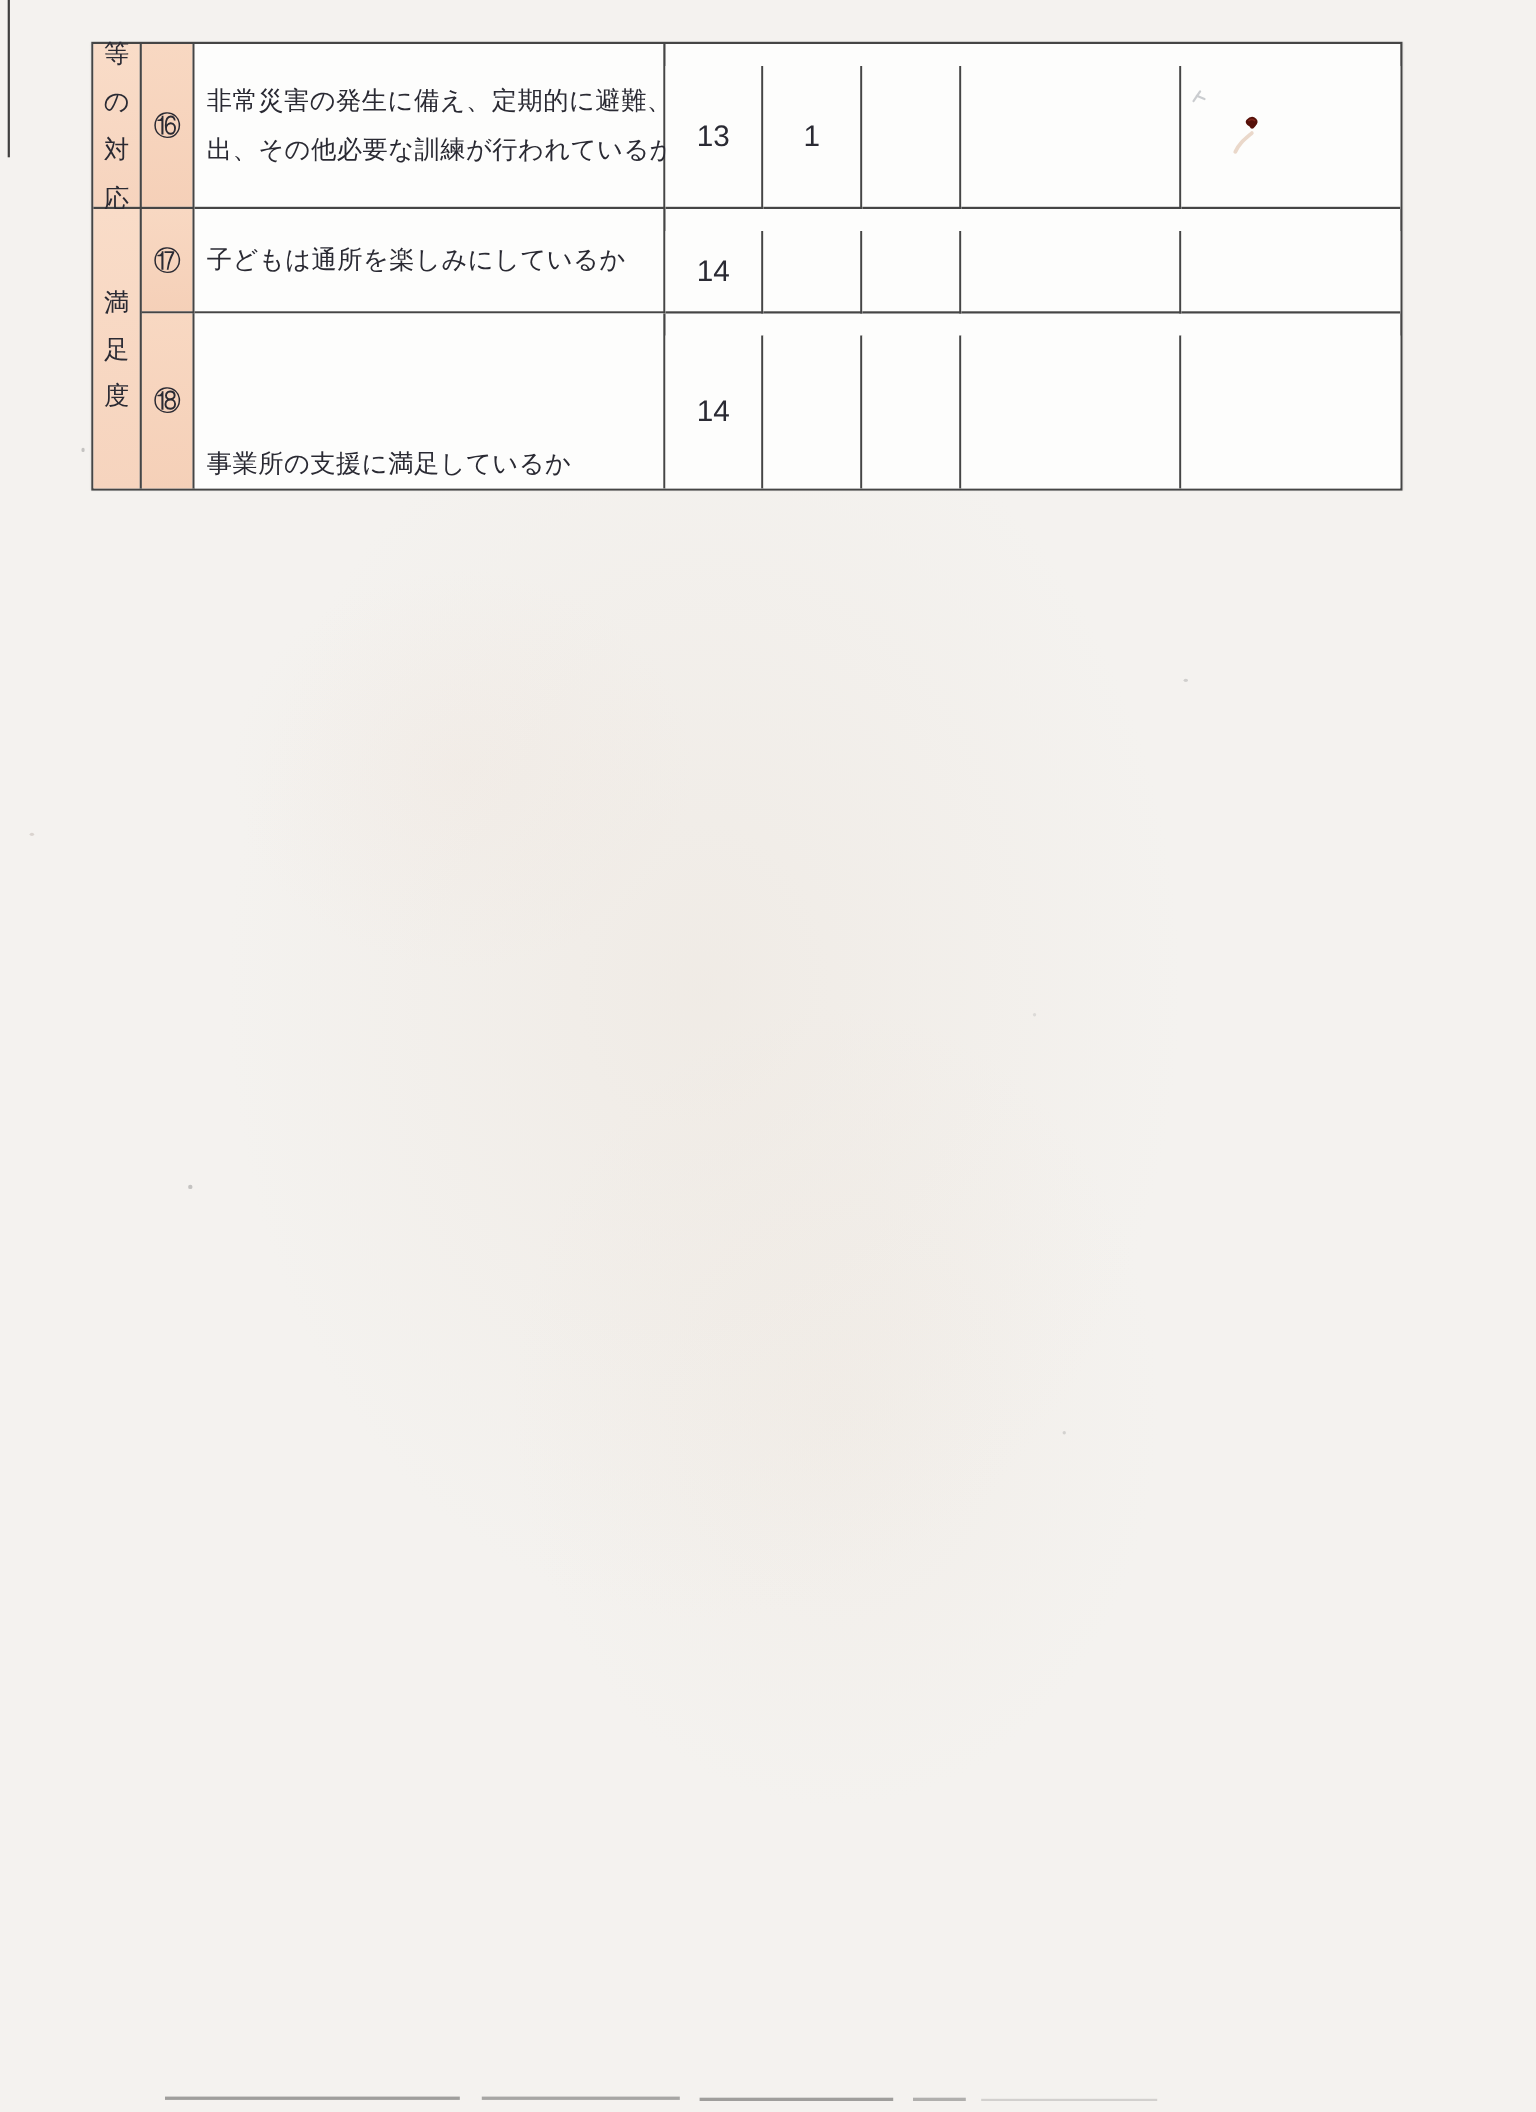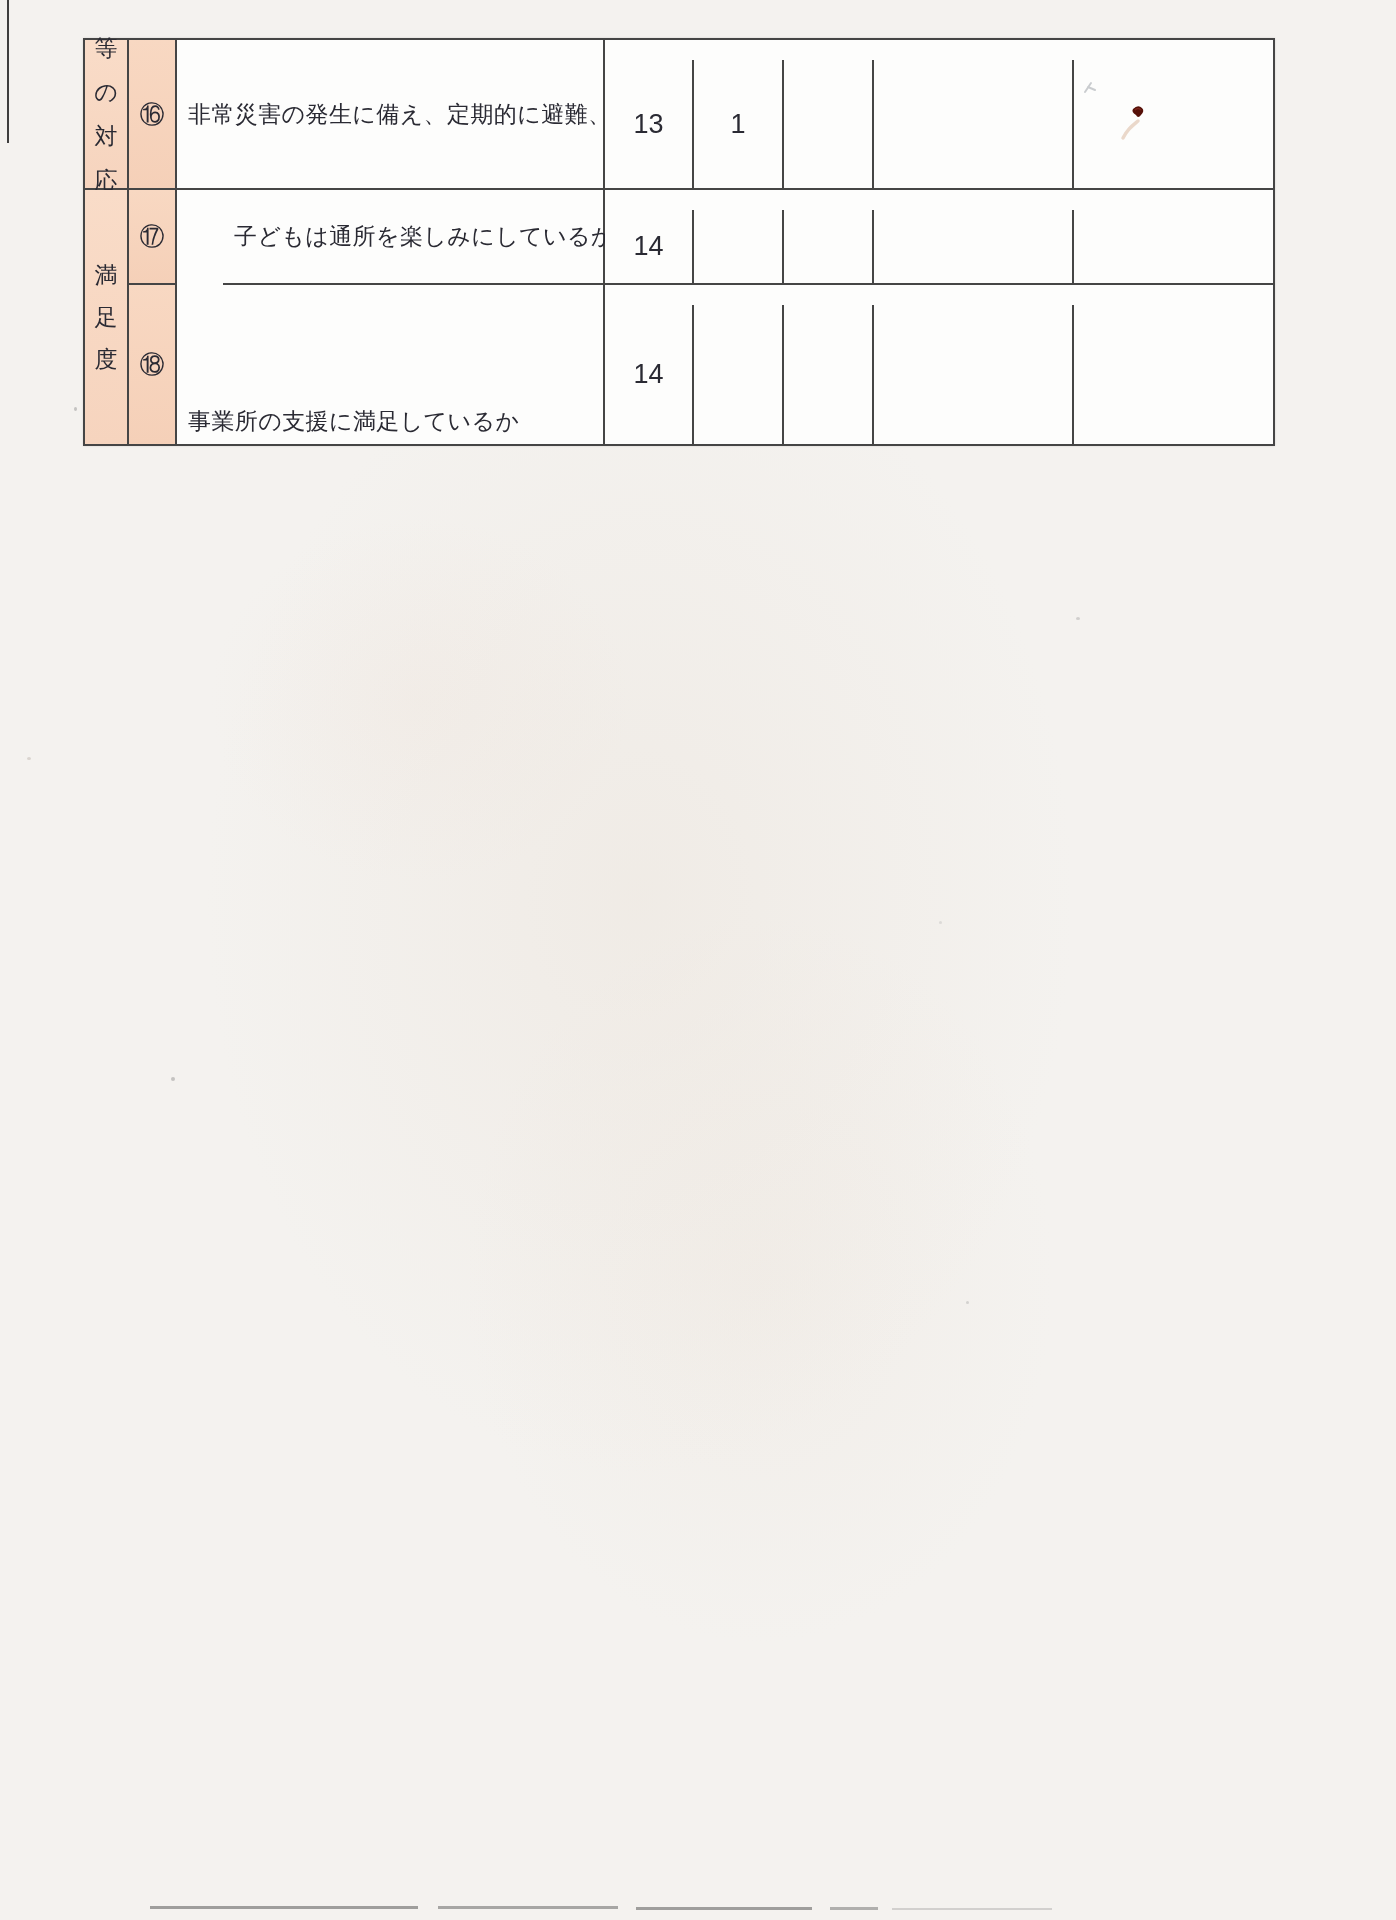"出、その他必要な訓練が行われているか" div { html: none -> <div>出、その他必要な訓練が行われているか</div> }
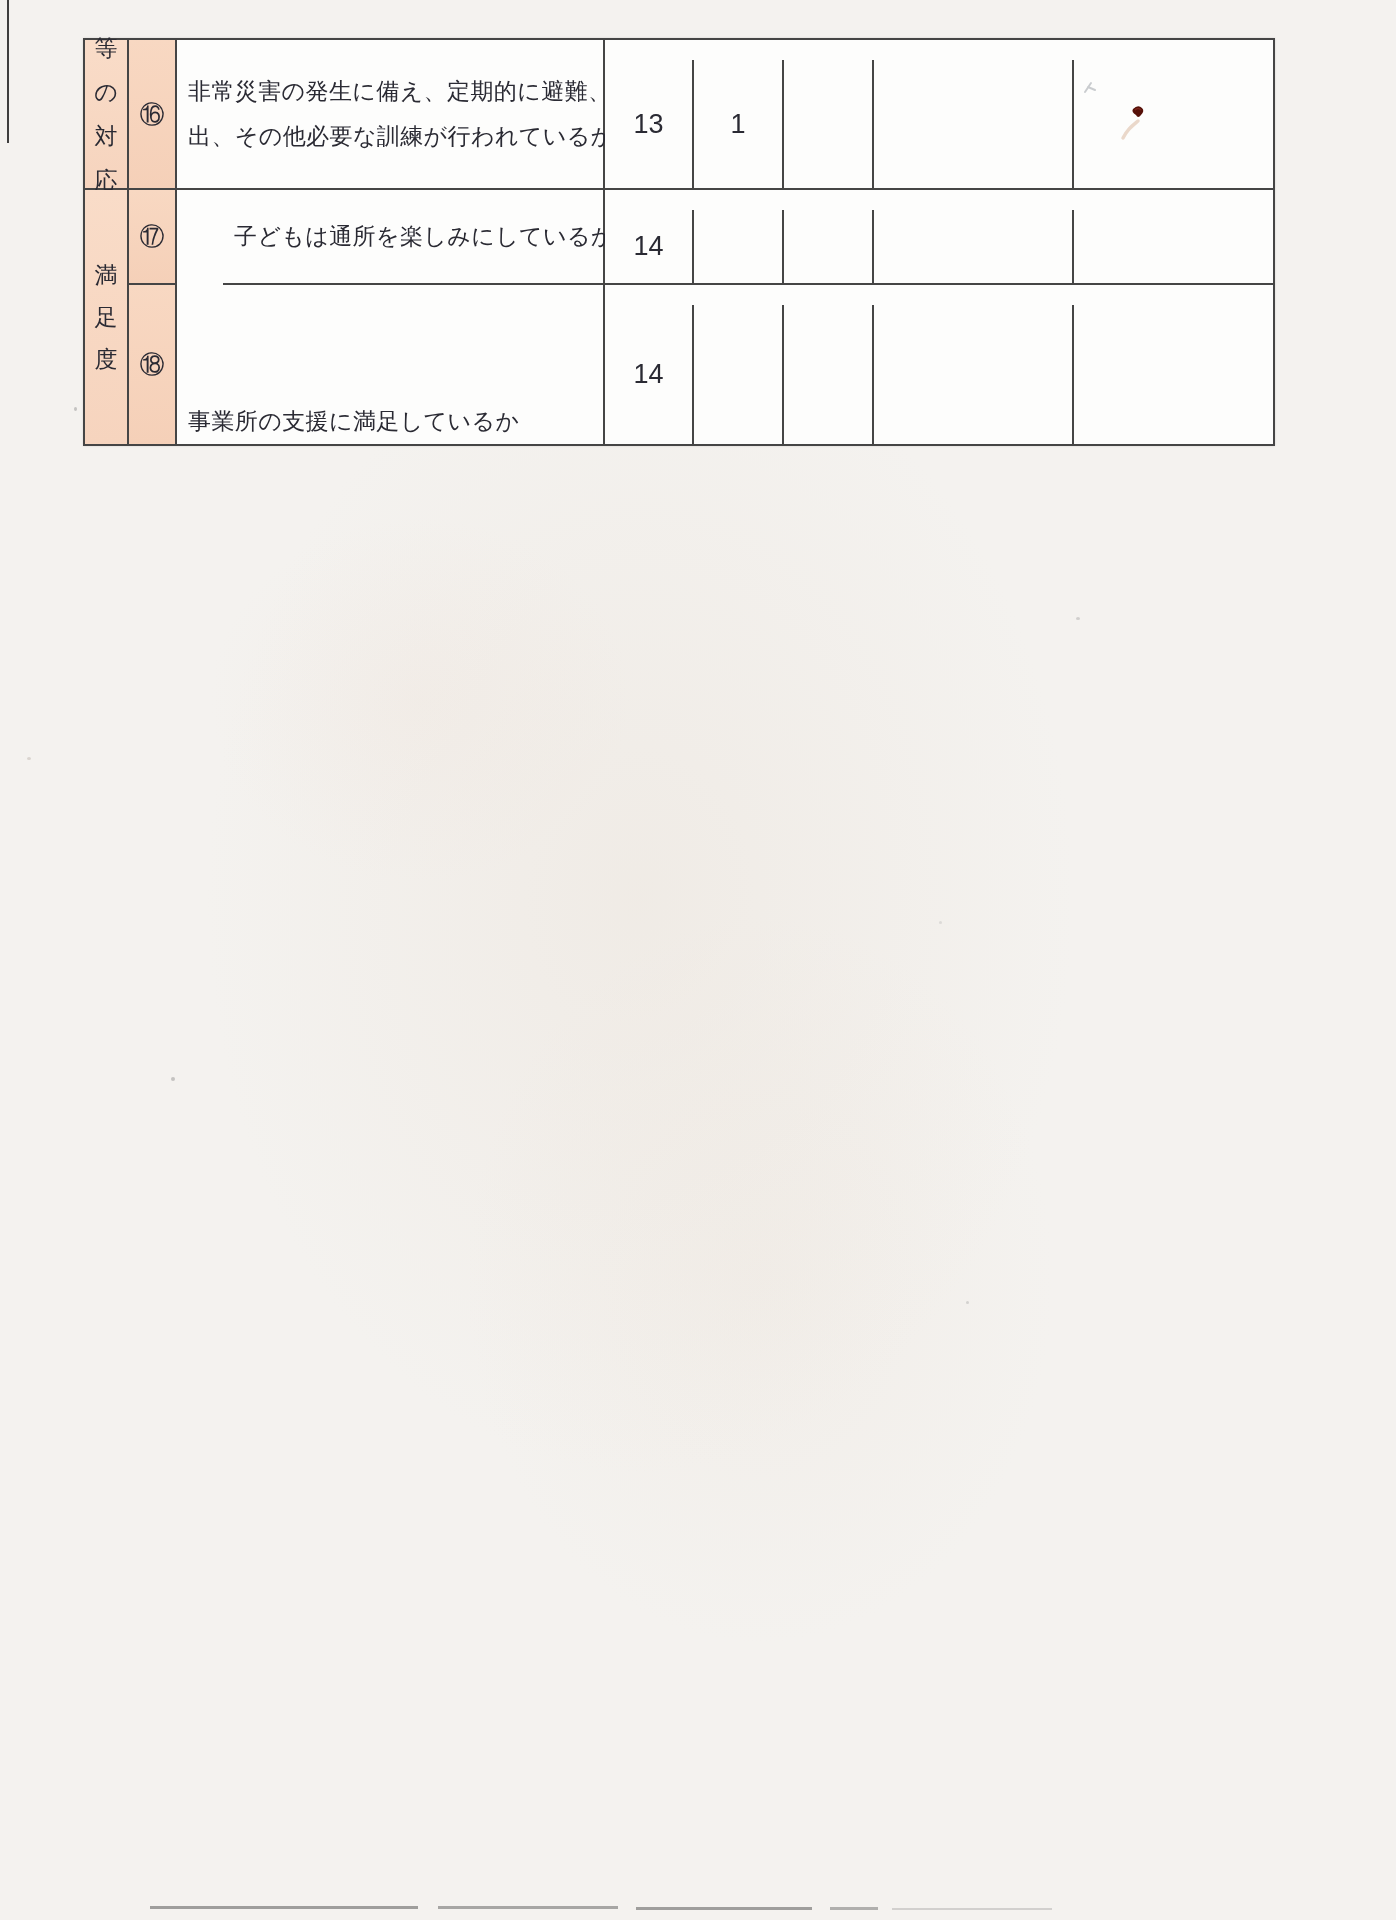"子どもは通所を楽しみにしているか" div.cell { margin-left: 46px -> none }
